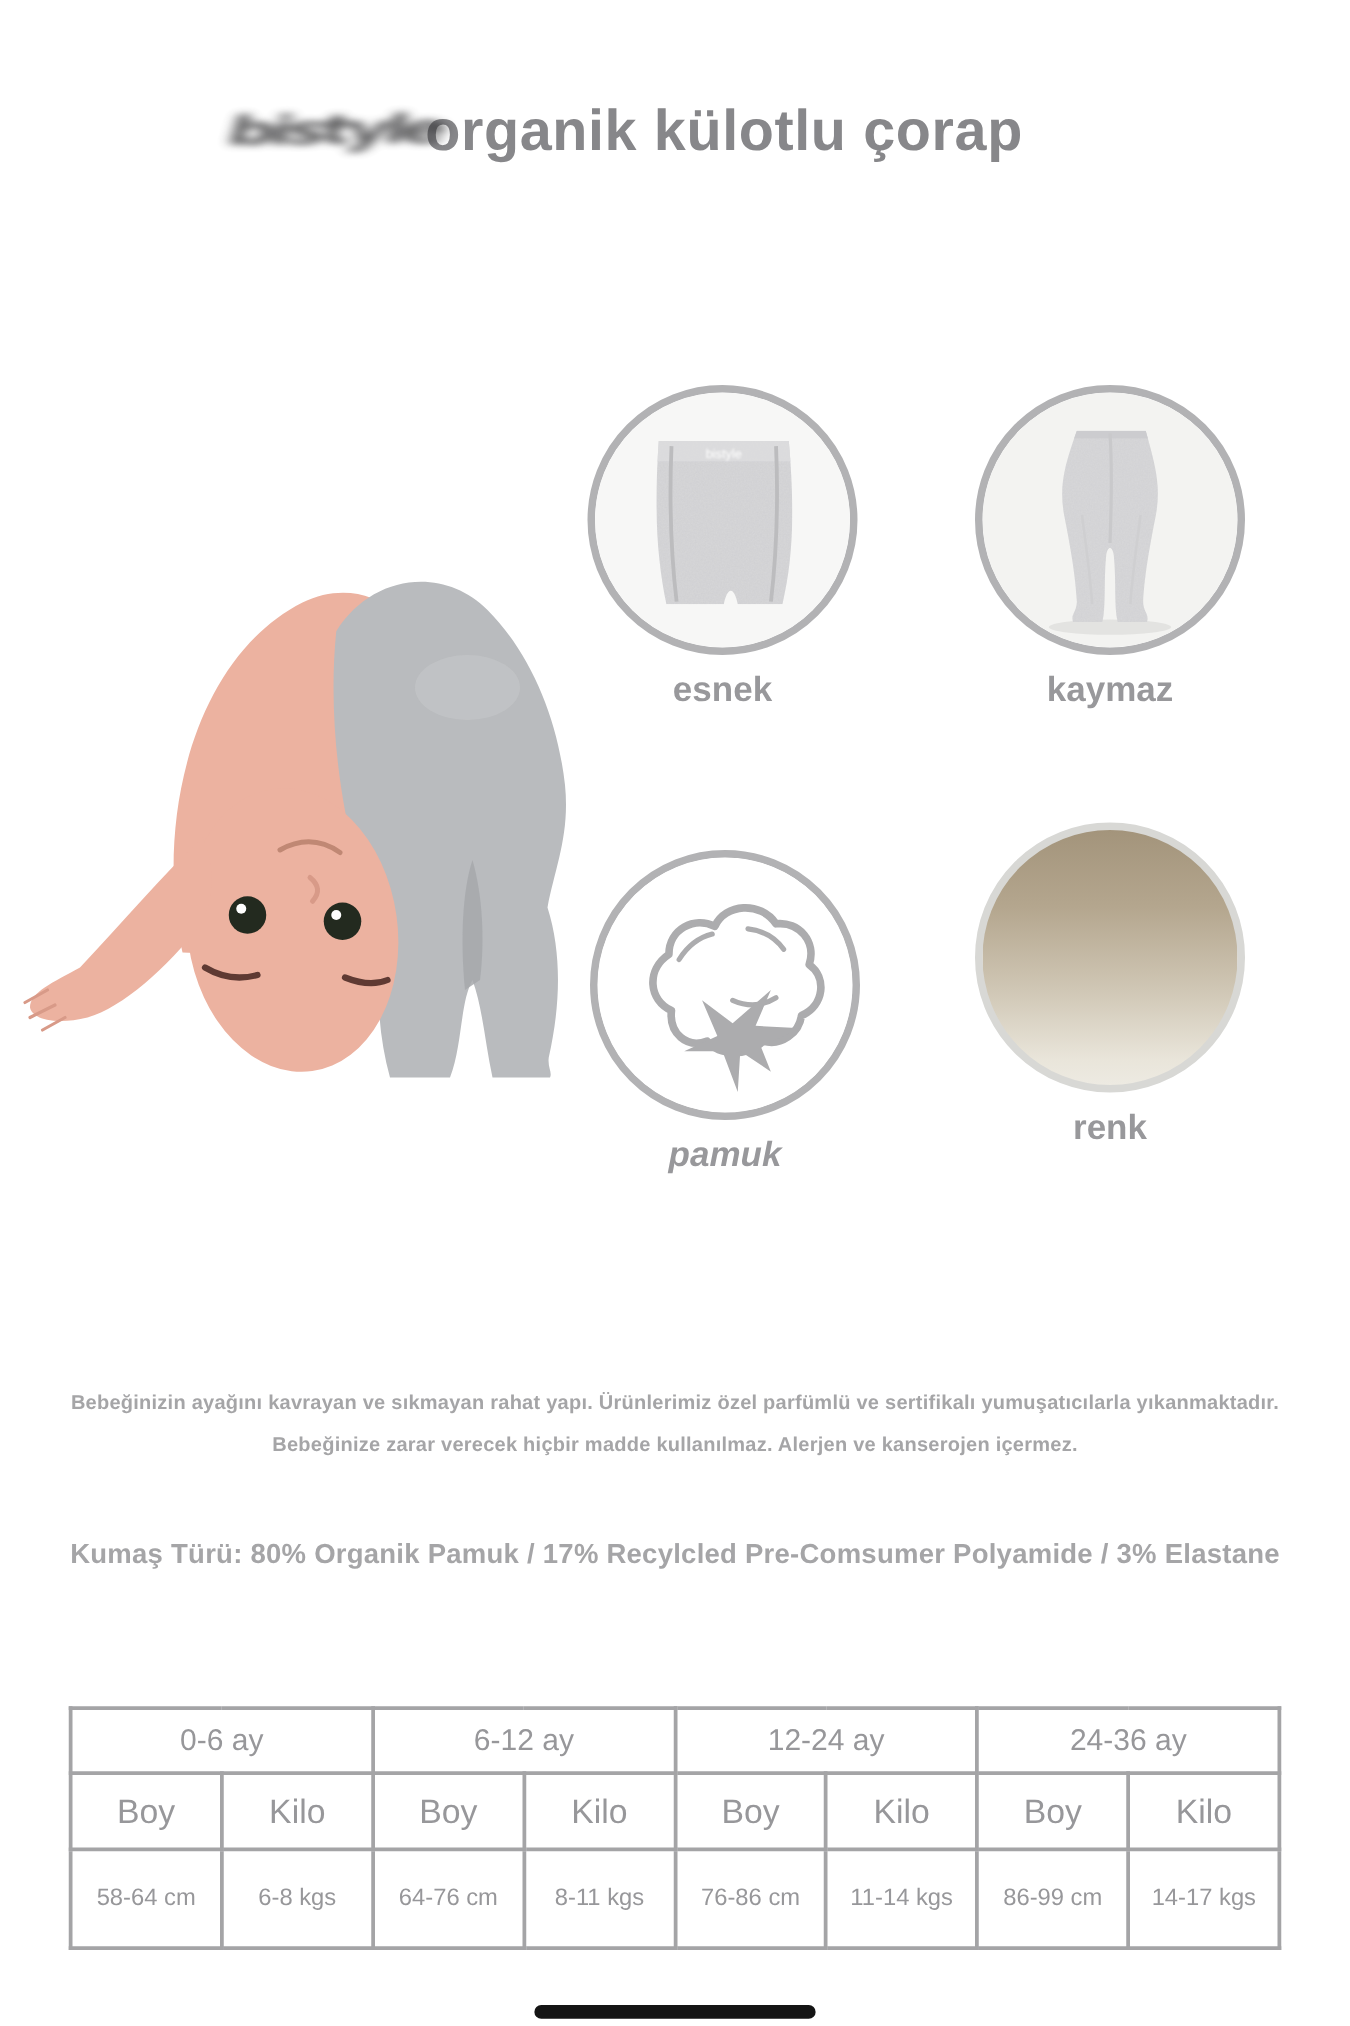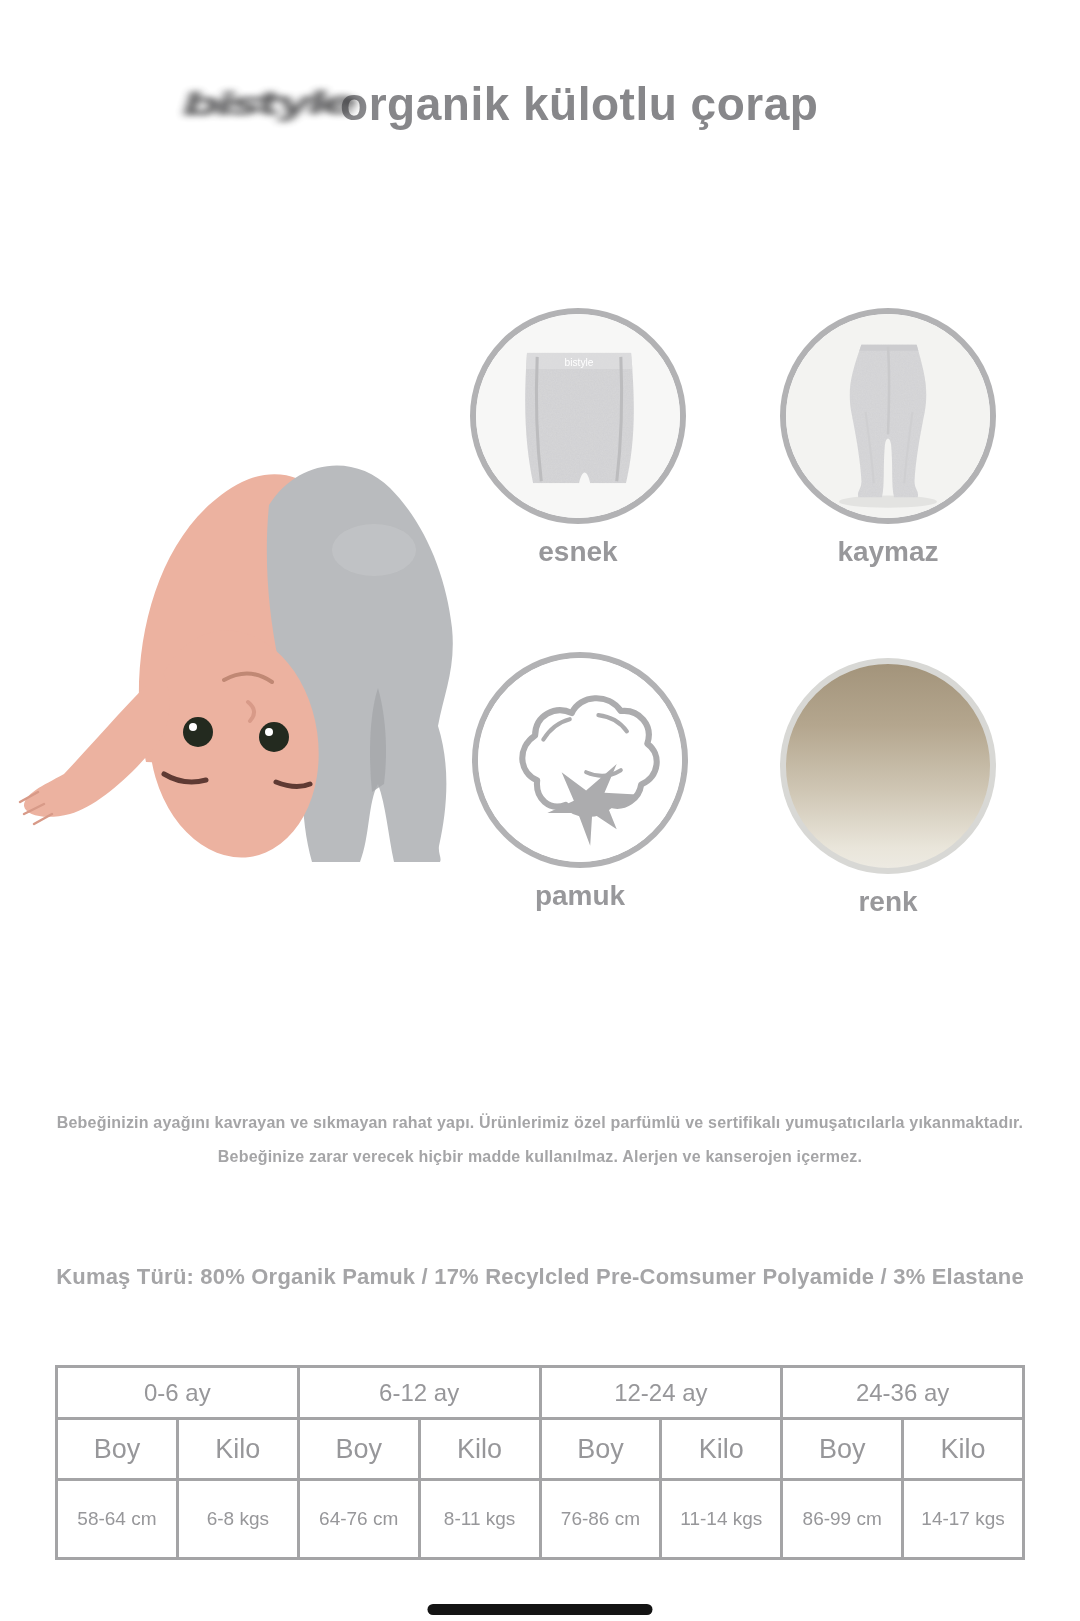"pamuk" .f-pamuk { font-style: none -> italic; top: 652px -> 680px }
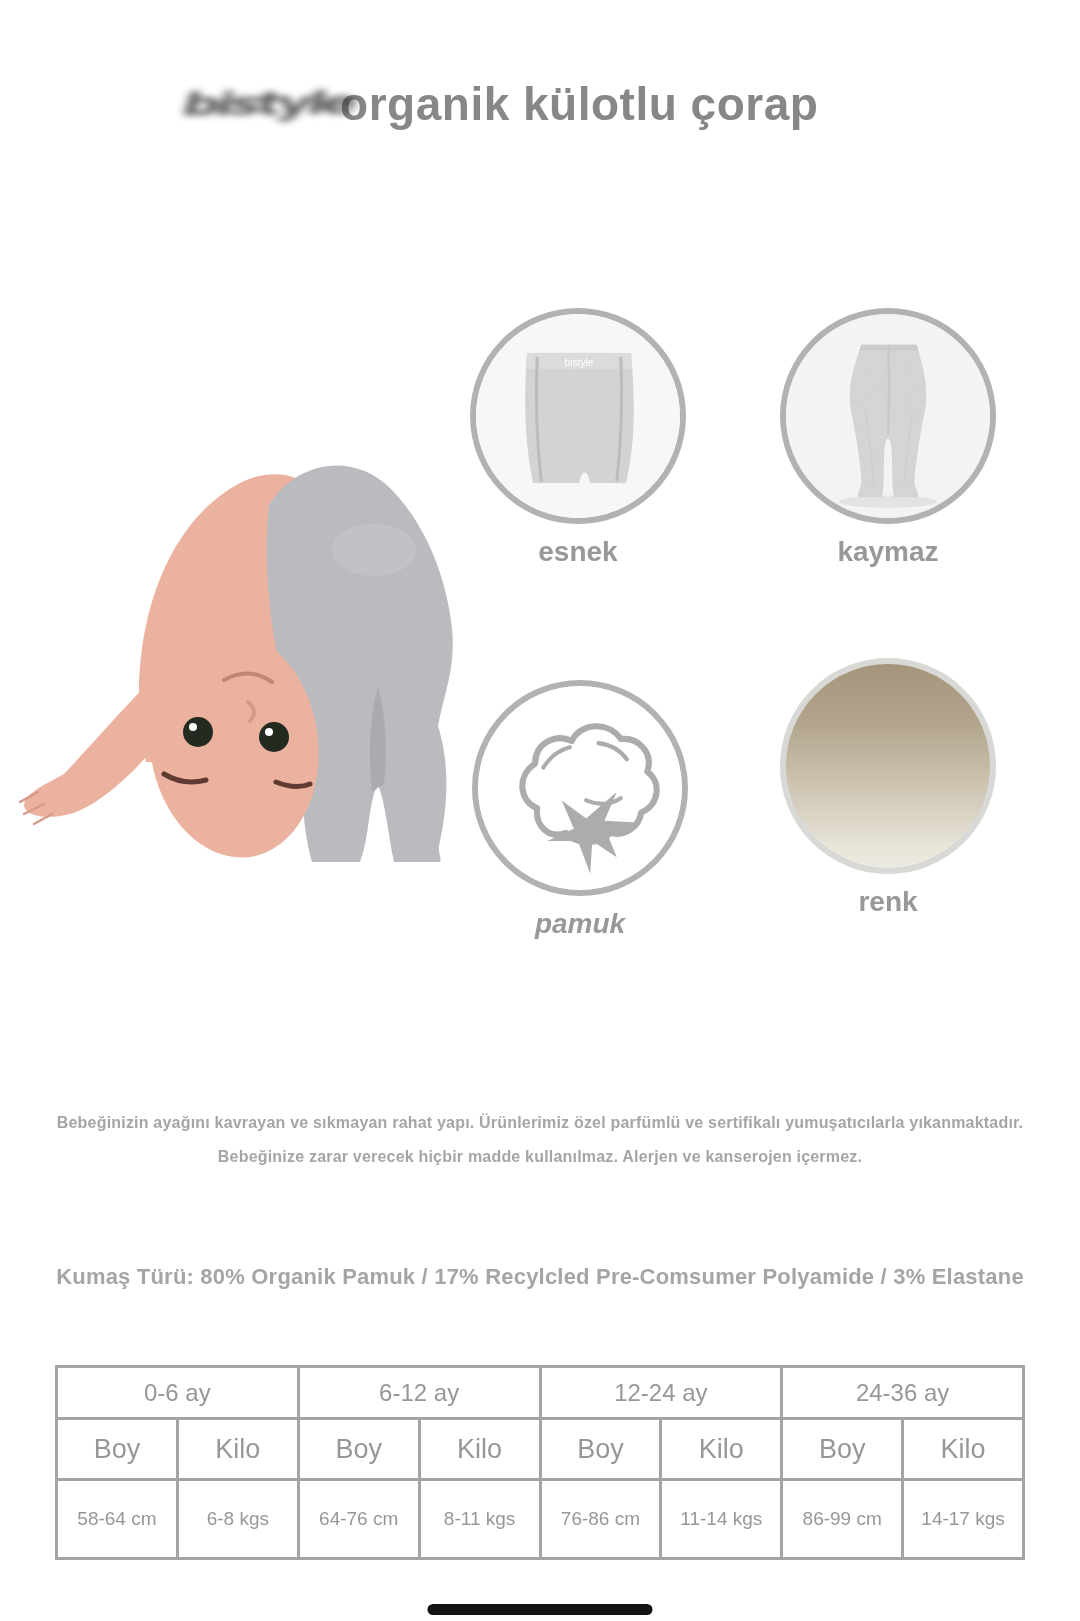"Kumaş Türü: 80% Organik Pamuk" .fabric { top: 1264px -> 1230px }
